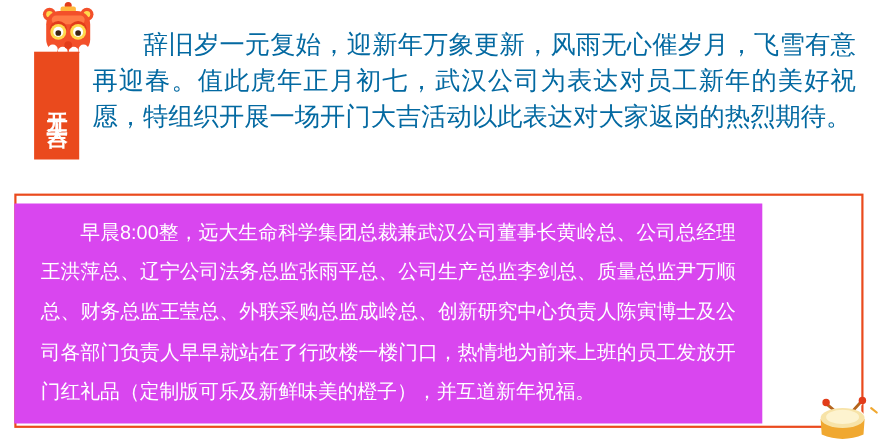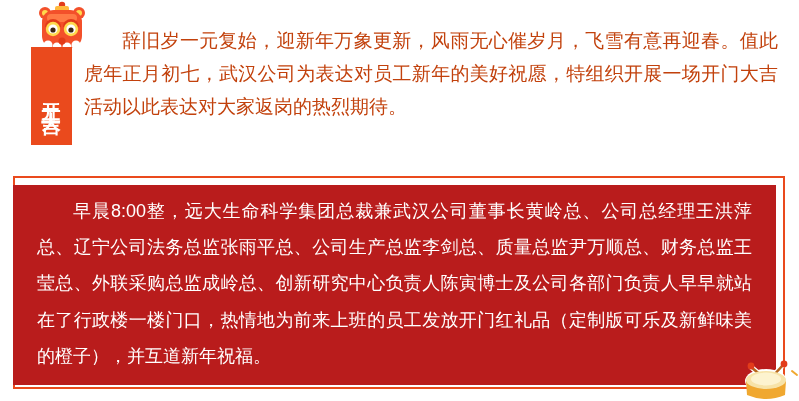"辞旧岁一元复始，迎新年万象更新，风雨无心催岁月，飞雪有意再迎春。值此虎年正月初七" .intro-paragraph { color: #c2410c -> #0369a1; font-size: 19px -> 23px }
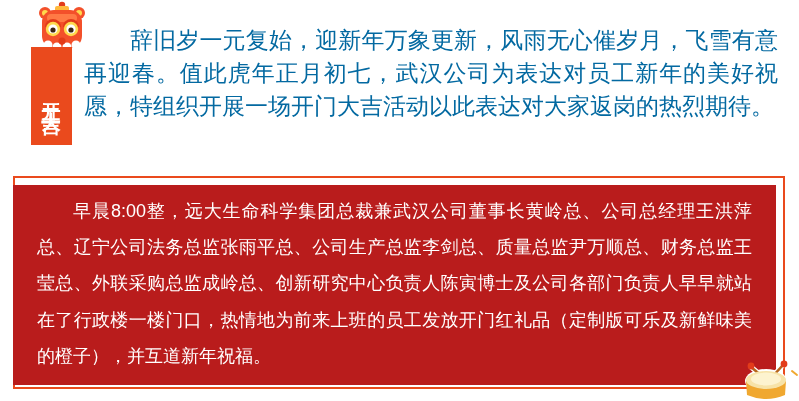"早晨8:00整，远大生命科学集团总裁兼武汉公司董事长黄岭总、公司总经理王洪萍总、" .card-fill { background: #b91c1c -> #d946ef; width: 763px -> 680px }
